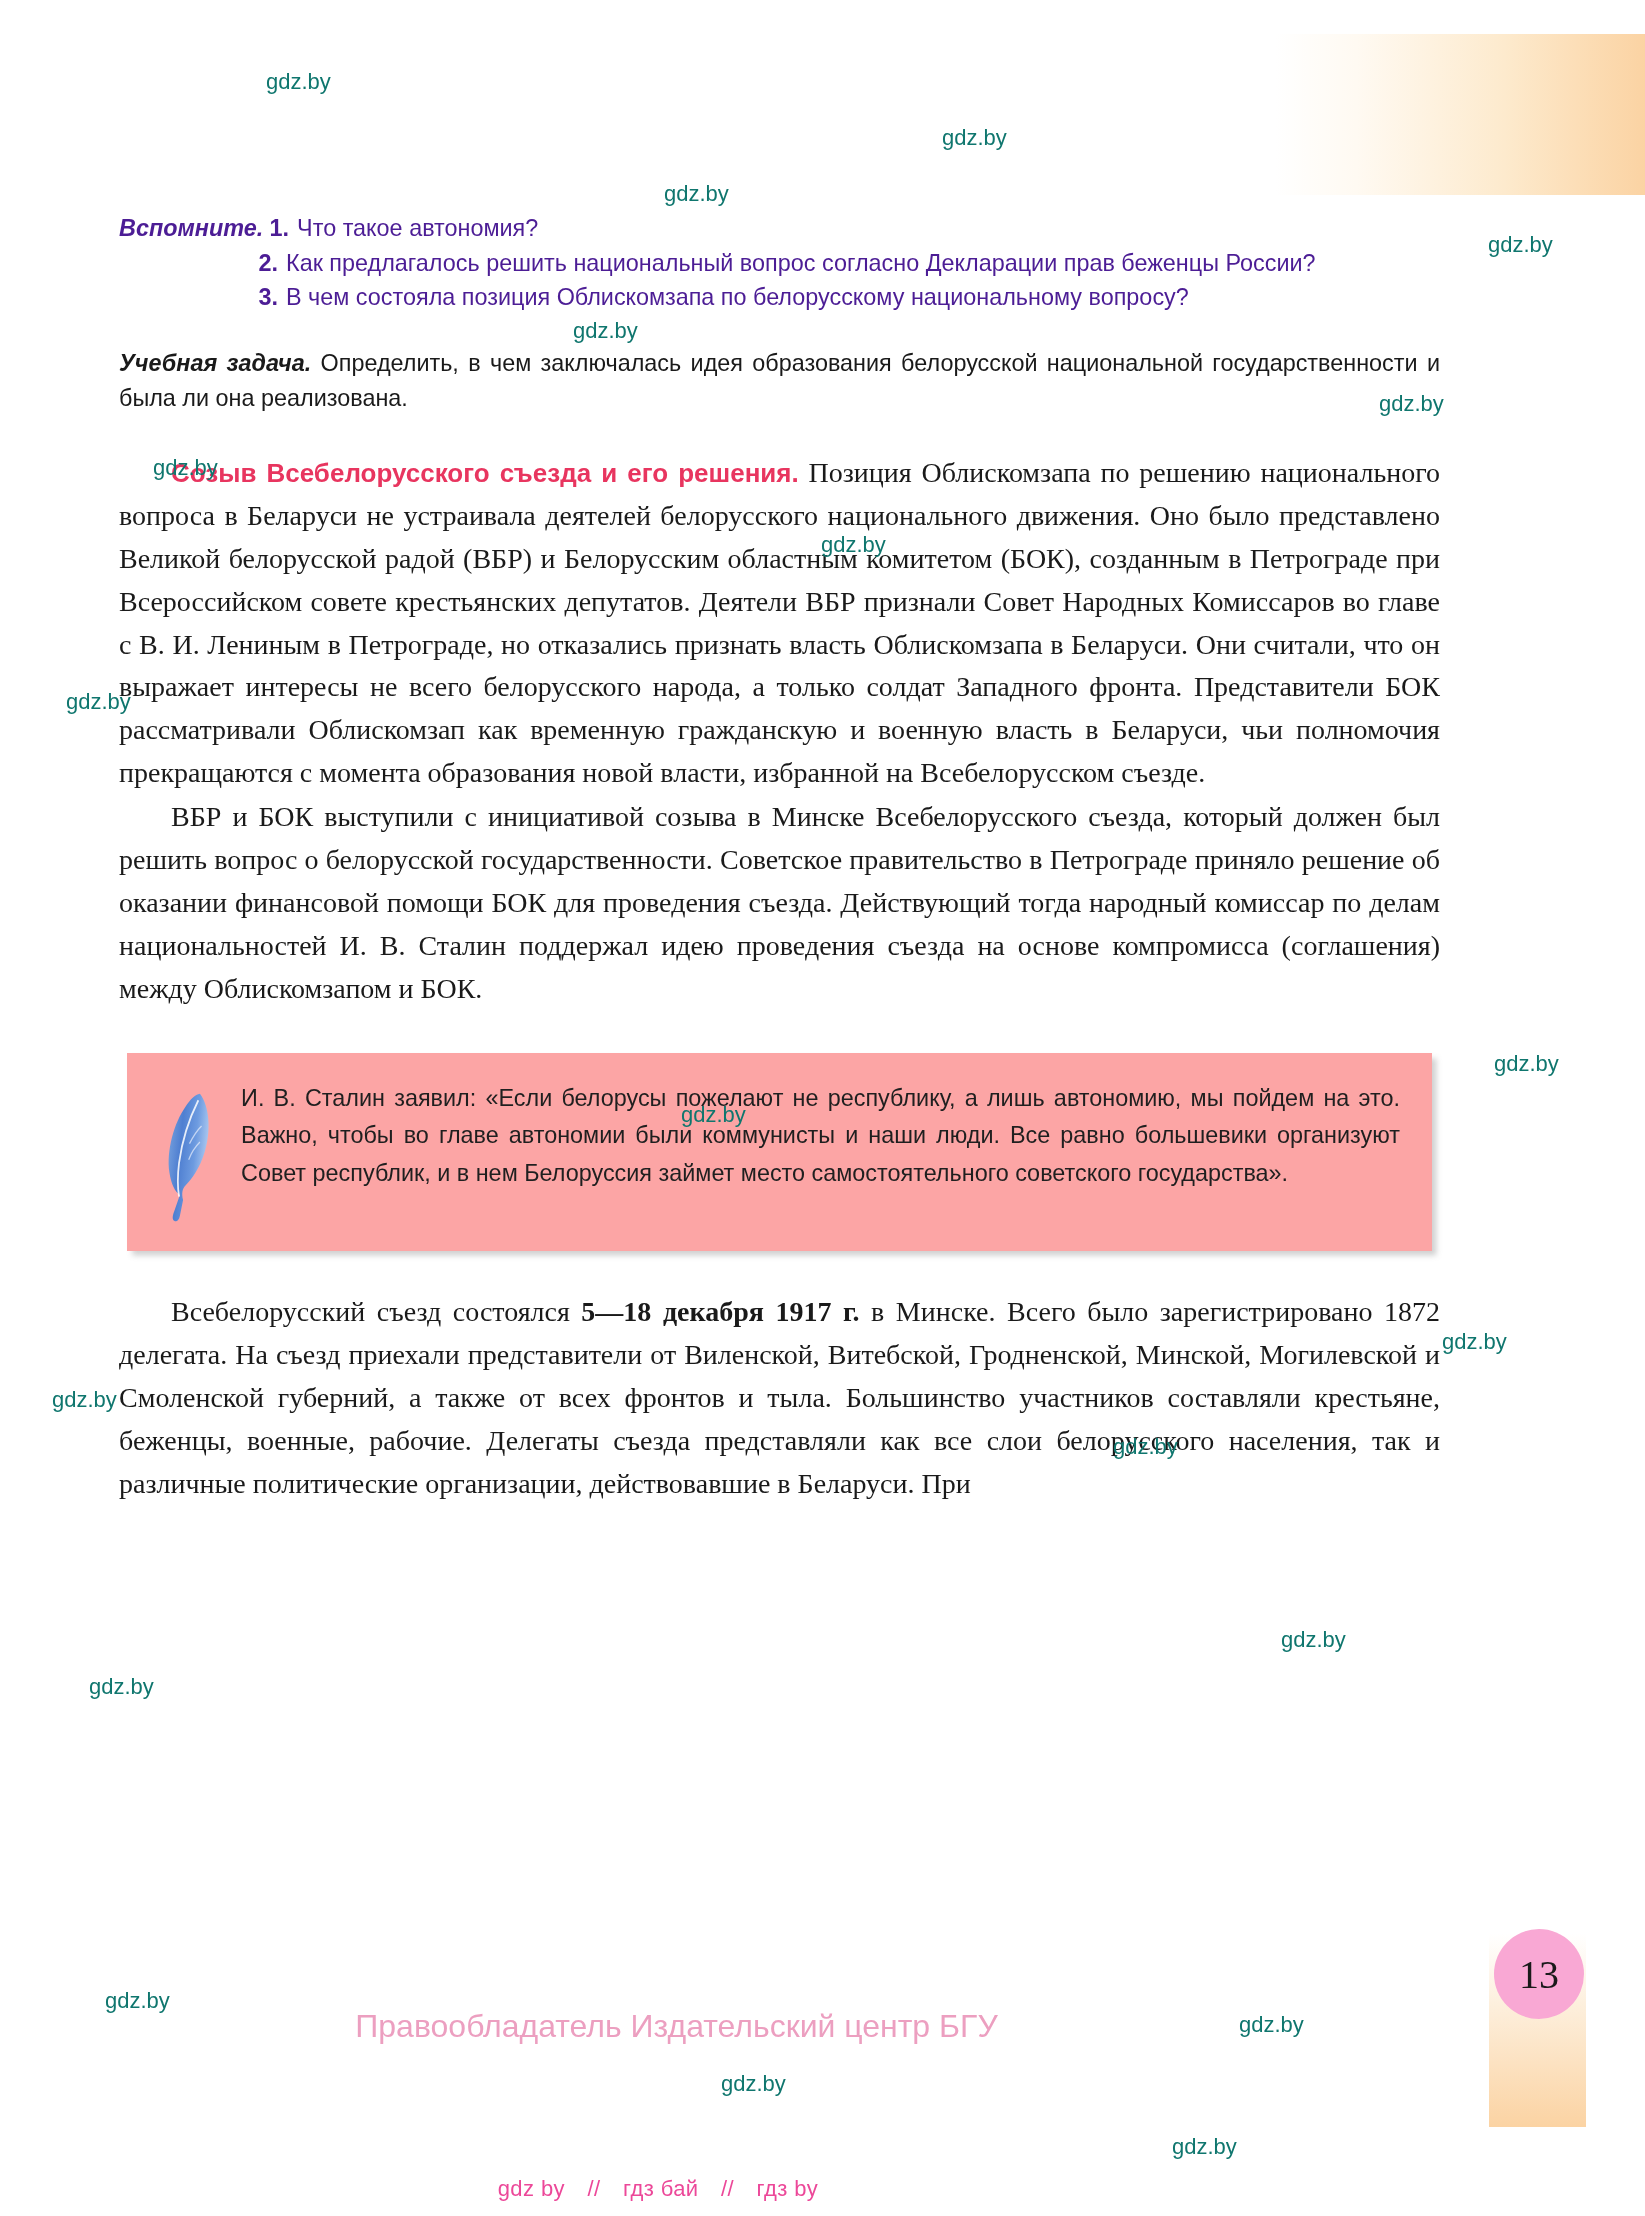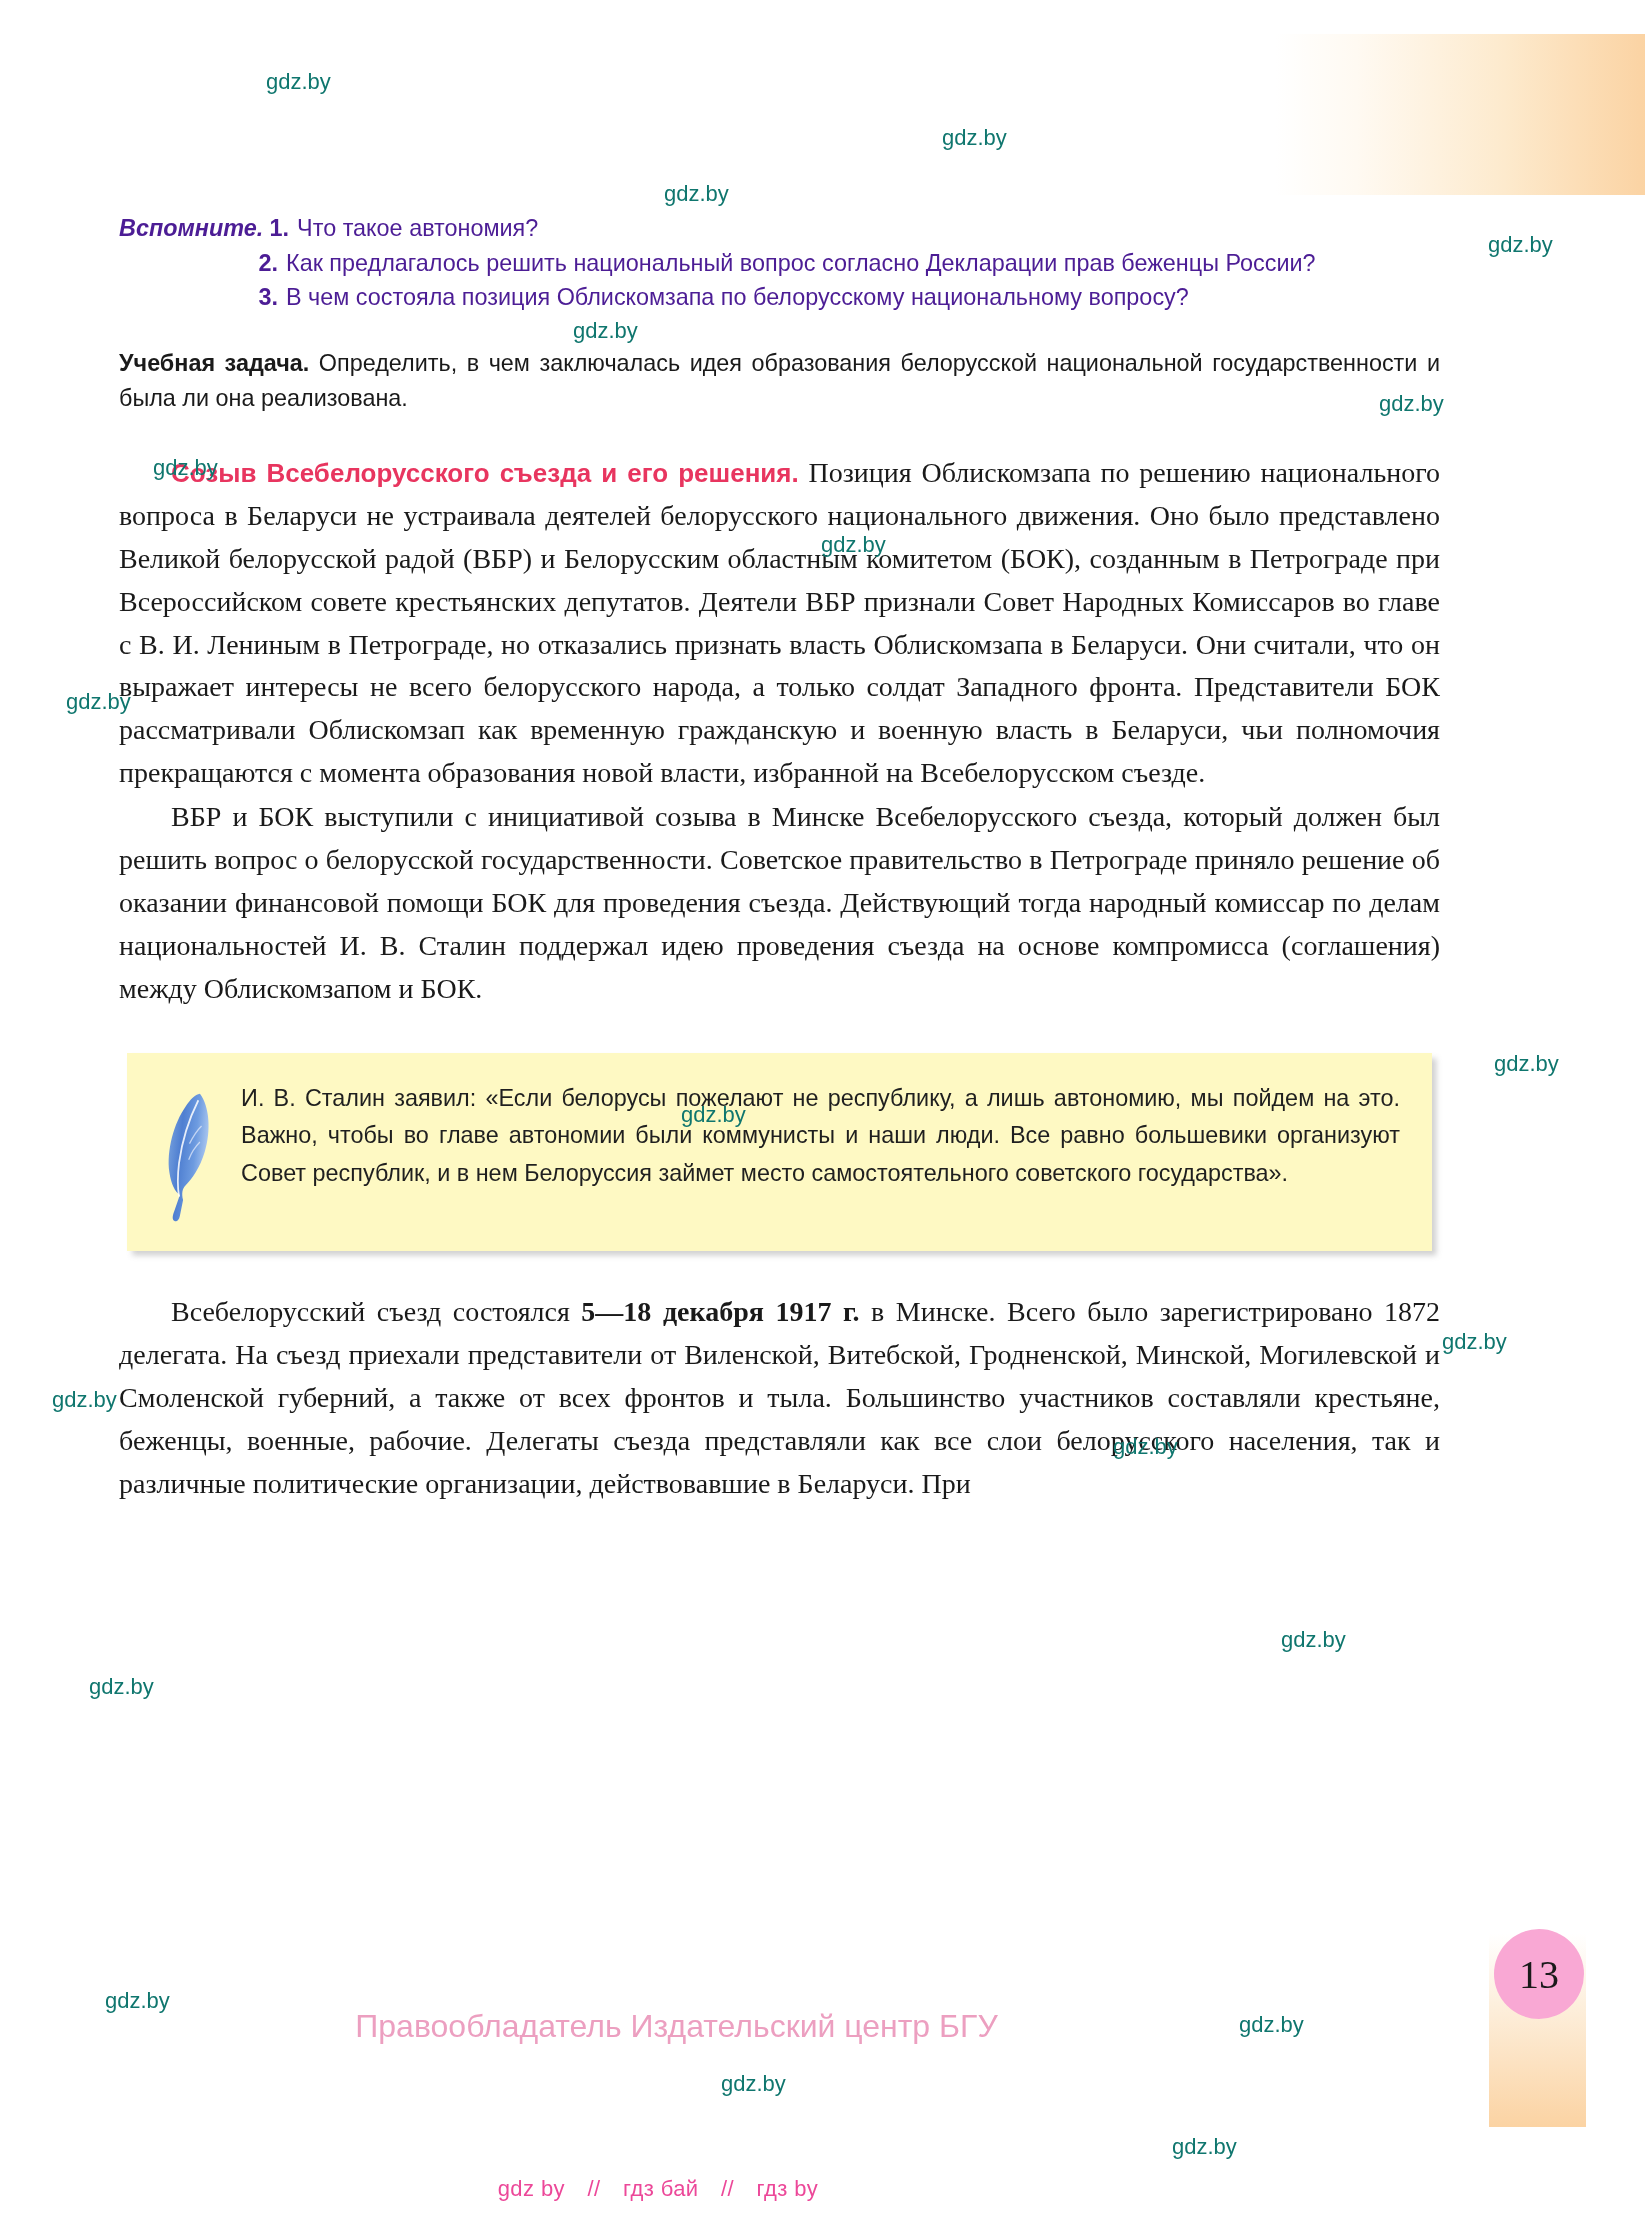"Учебная задача." .task-lead { font-style: none -> italic }
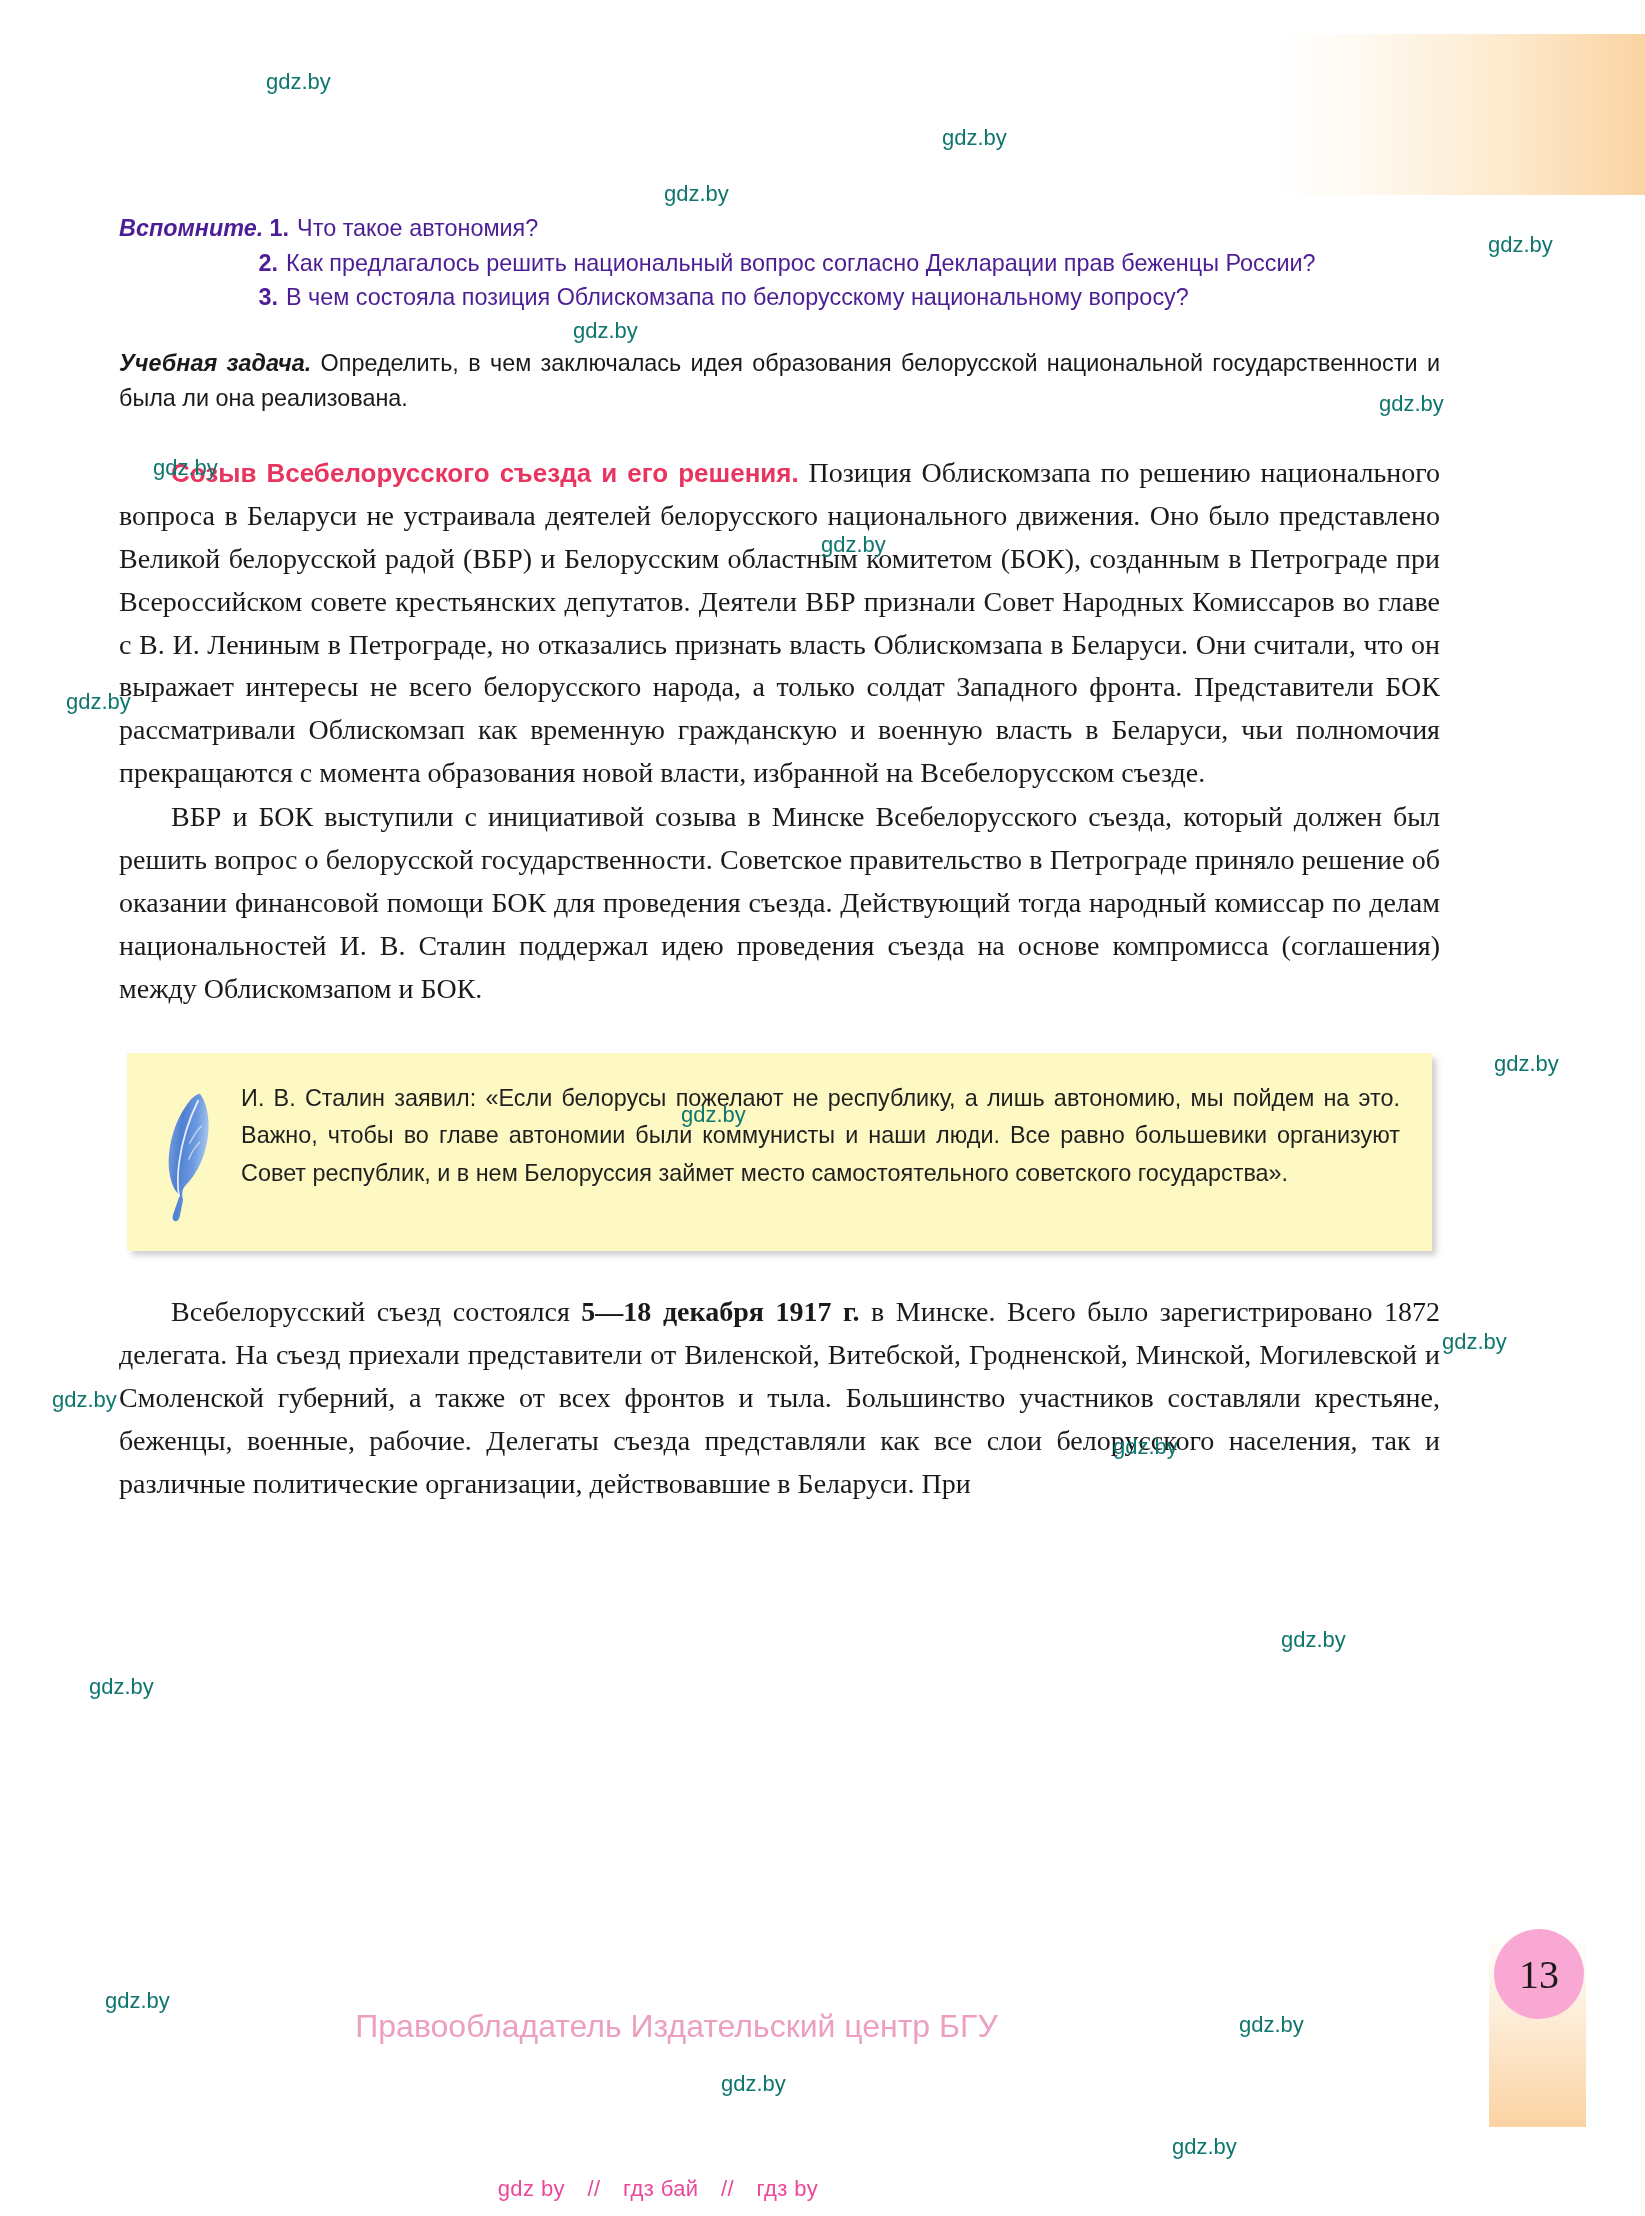"И. В. Сталин заявил: «Если" .quote-box { background: #fef9c3 -> #fca5a5 }
